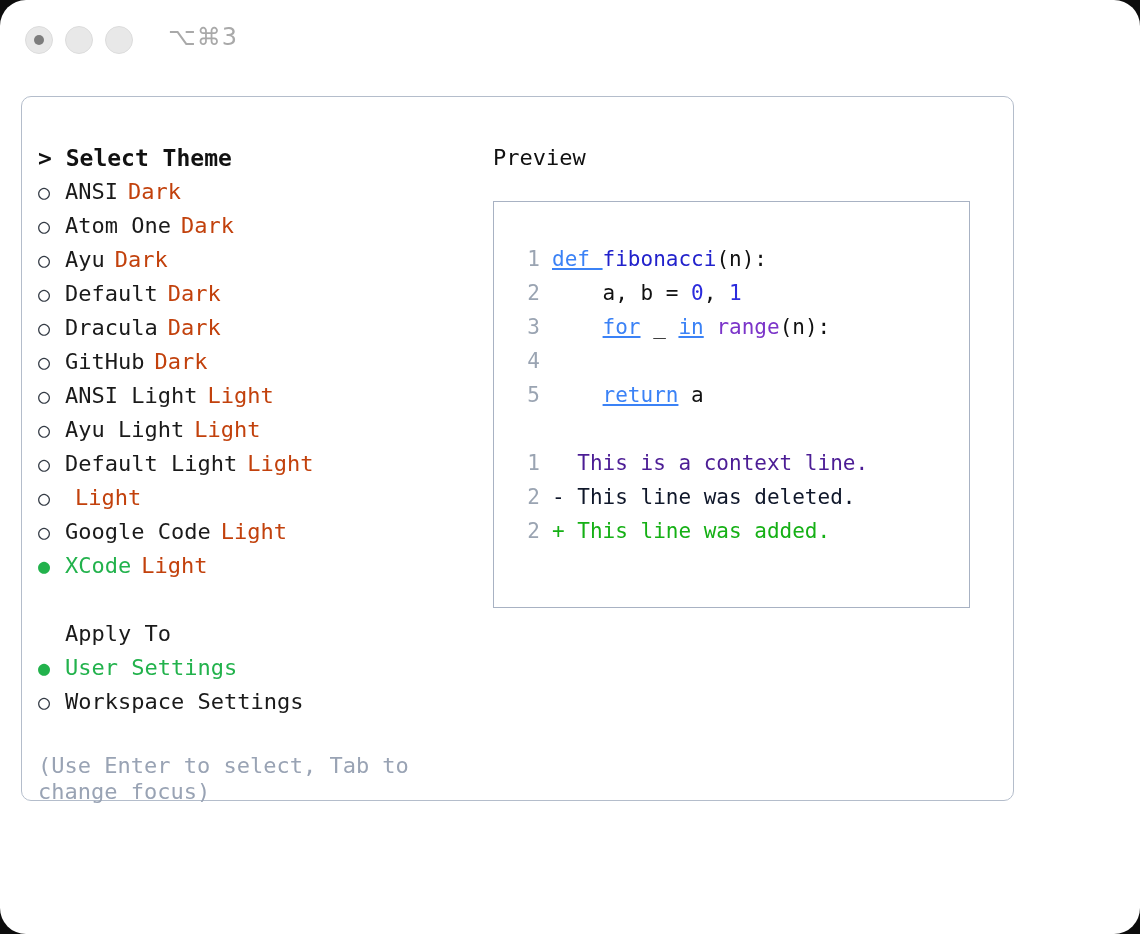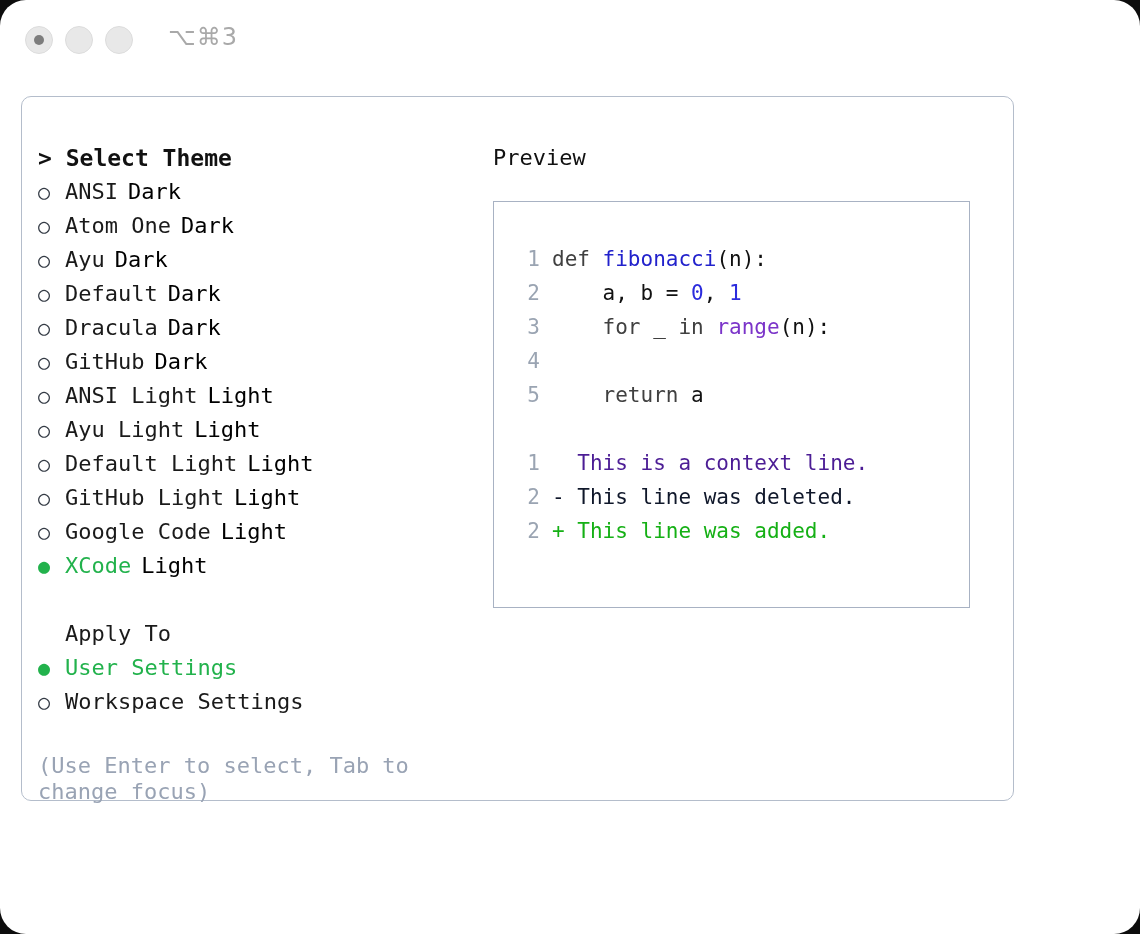"Dark" .tag { color: #000000 -> #c2410c }
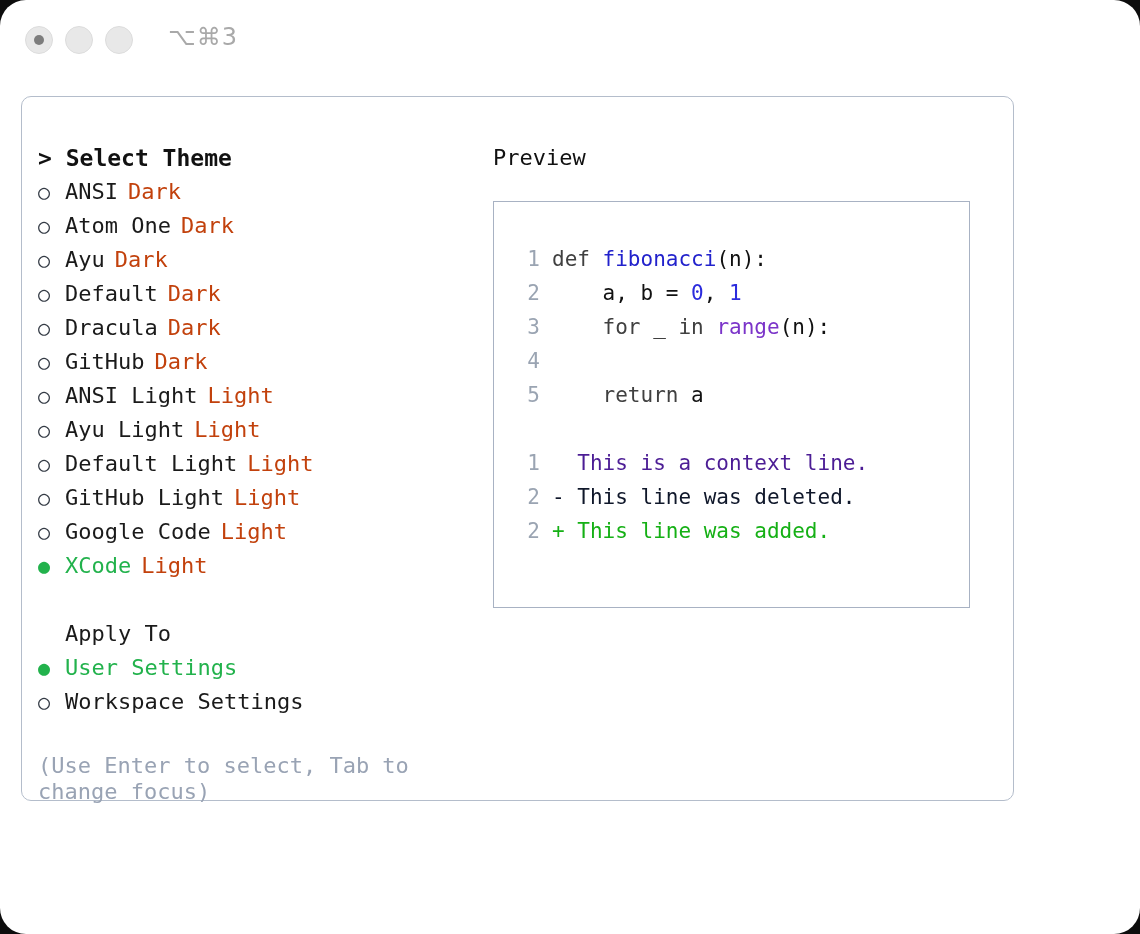"def" .k { color: #404040 -> #3b82f6; text-decoration: none -> underline }
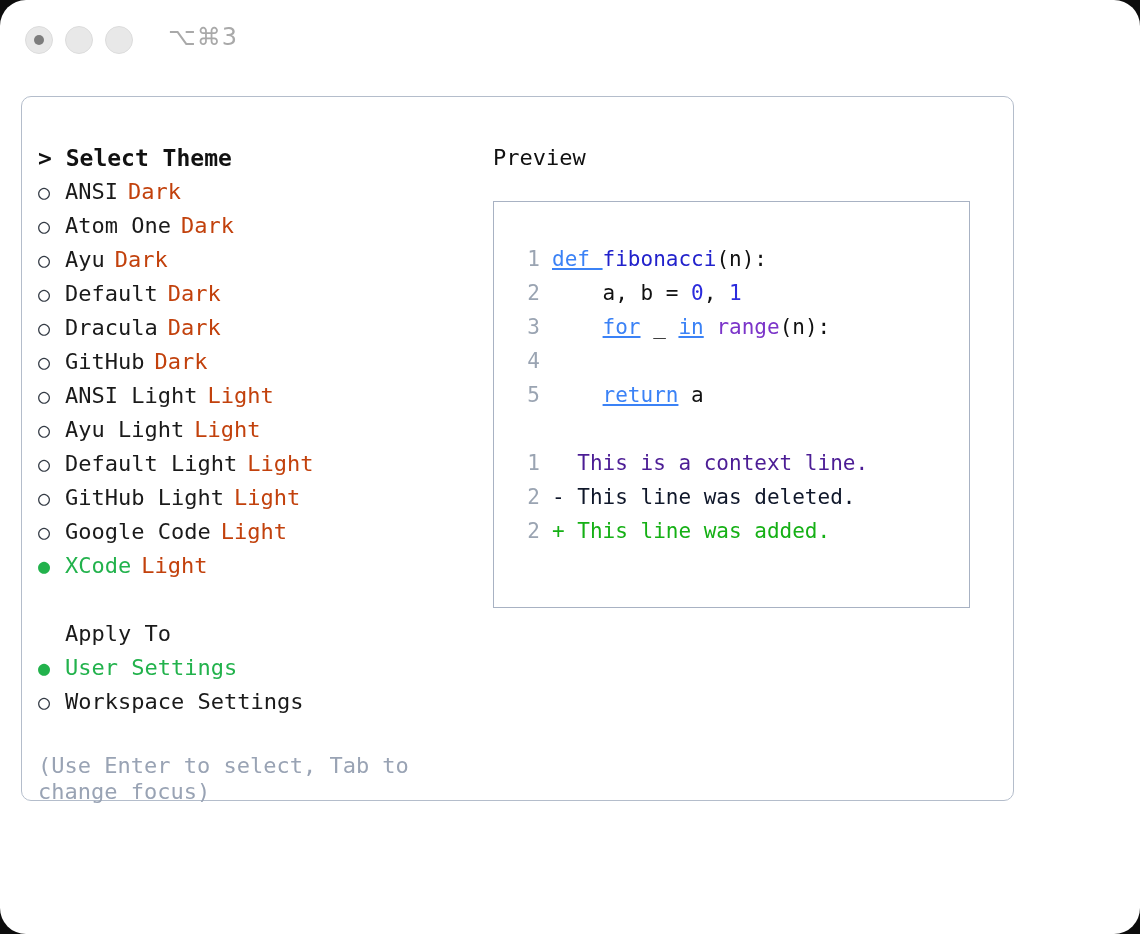"GitHub Light" span.label { html: <span>GitHub Light</span> -> none }
